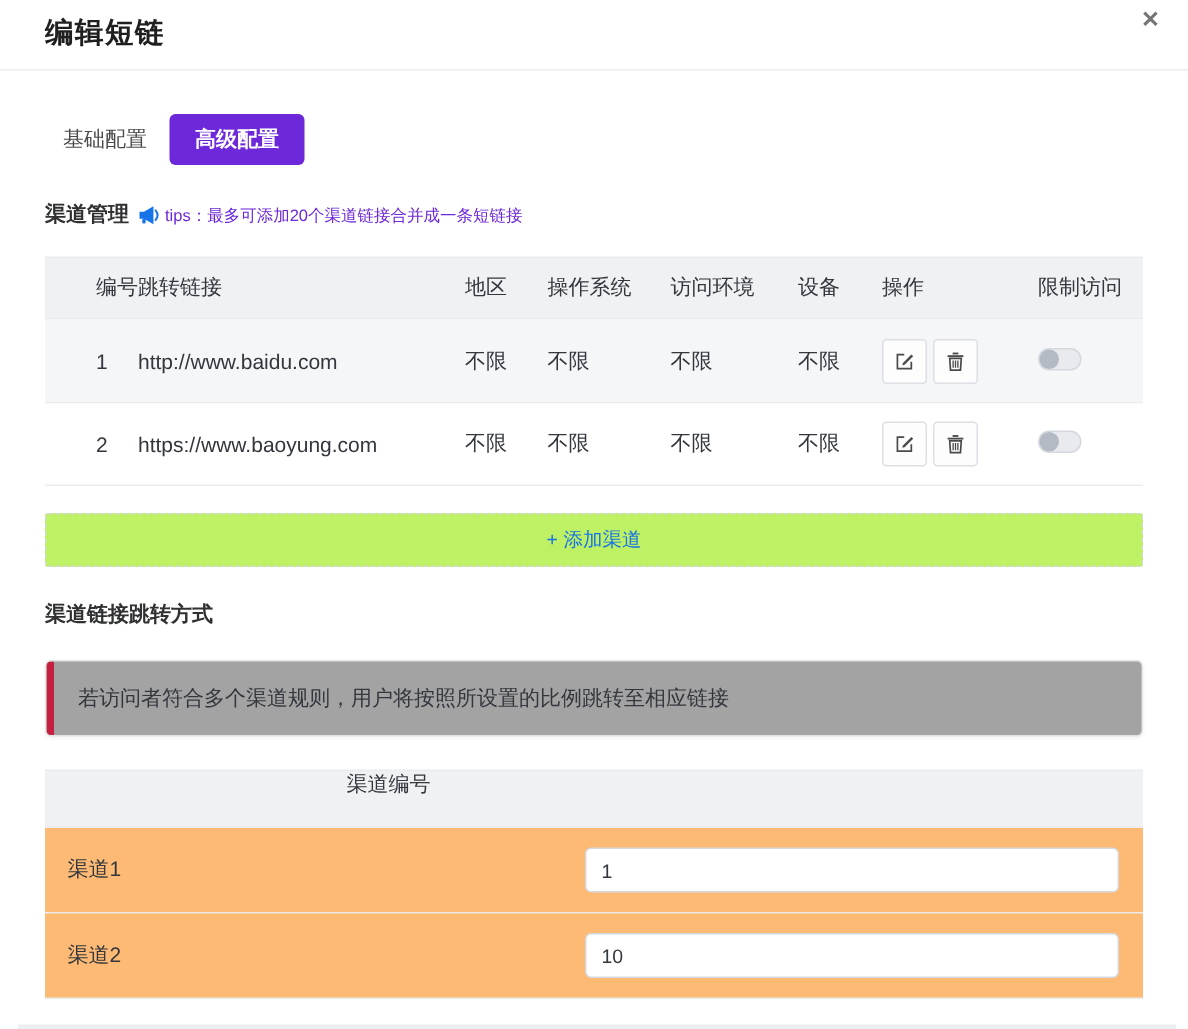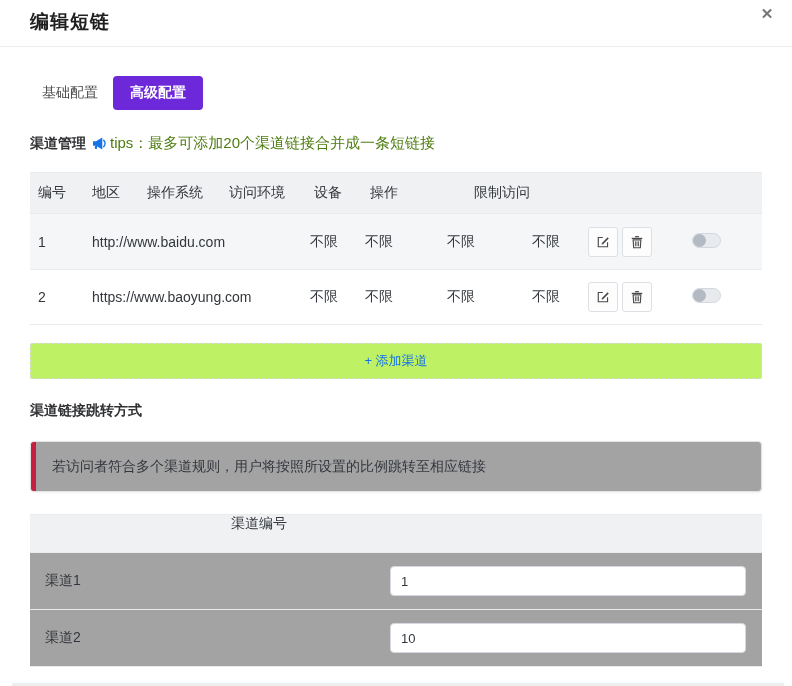"tips：最多可添加20个渠道链接合并成一条短链接" .tips-text { color: #4d7c0f -> #6d28d9; font-size: 15px -> 11px }
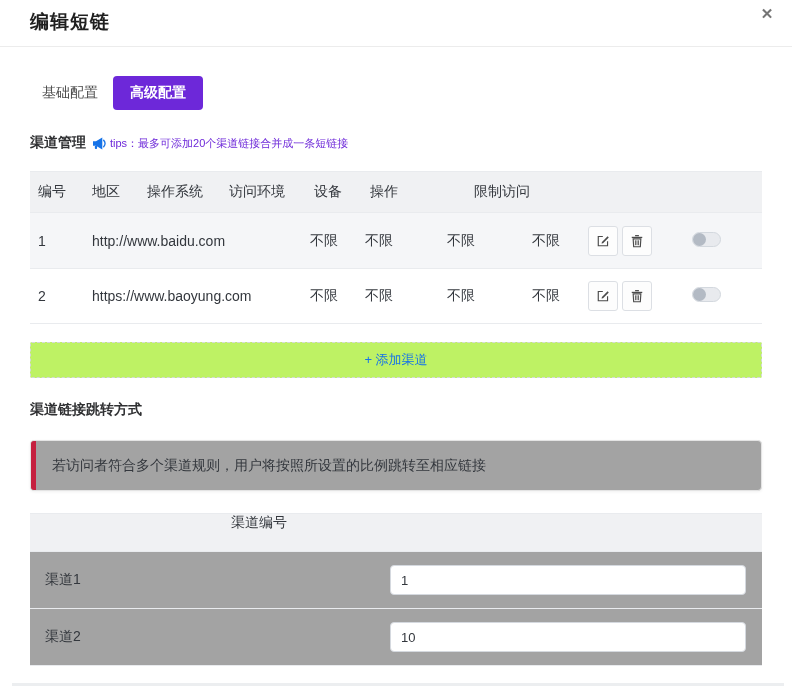"编号" .col-id { padding-left: 8px -> 34px }
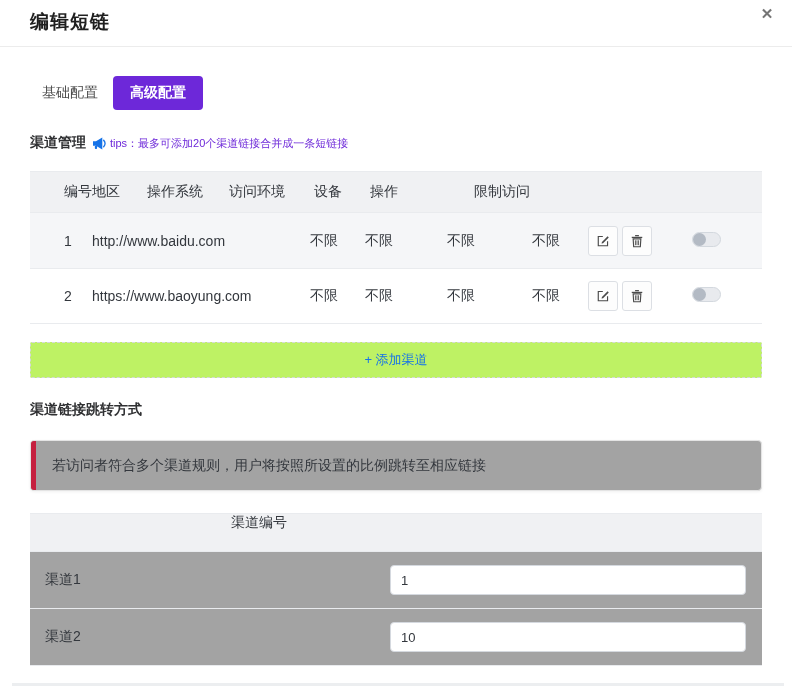"跳转链接" div.cell { html: none -> <div>跳转链接</div> }
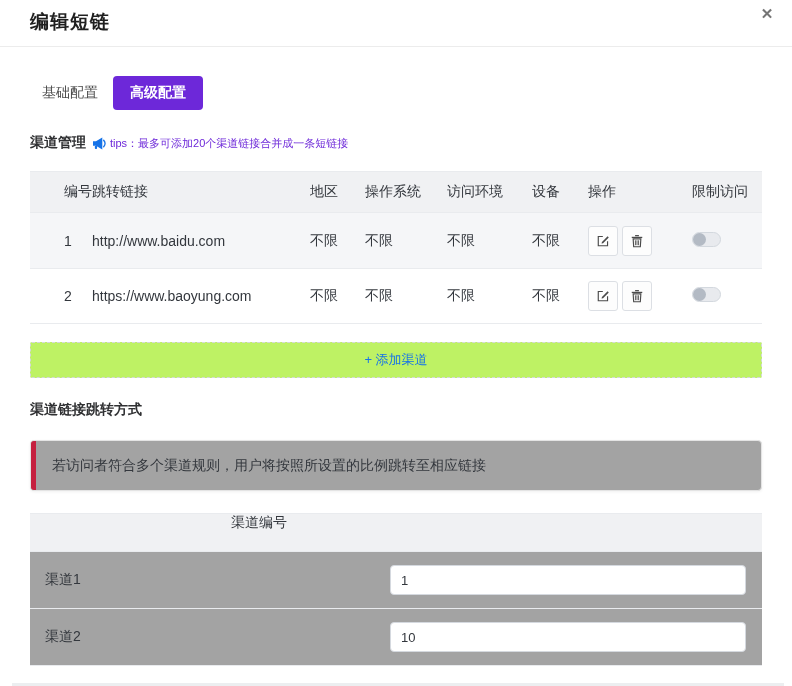"渠道1" .ratio-row.body { background: #a3a3a3 -> #fdba74 }
